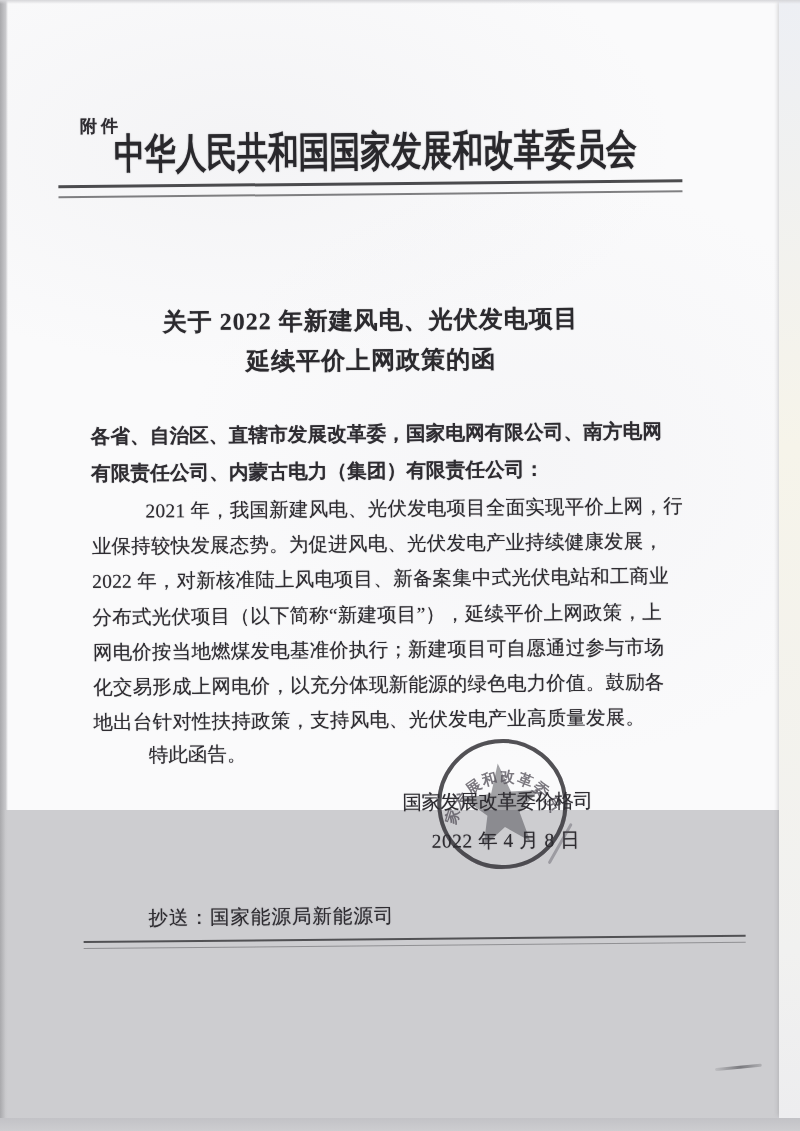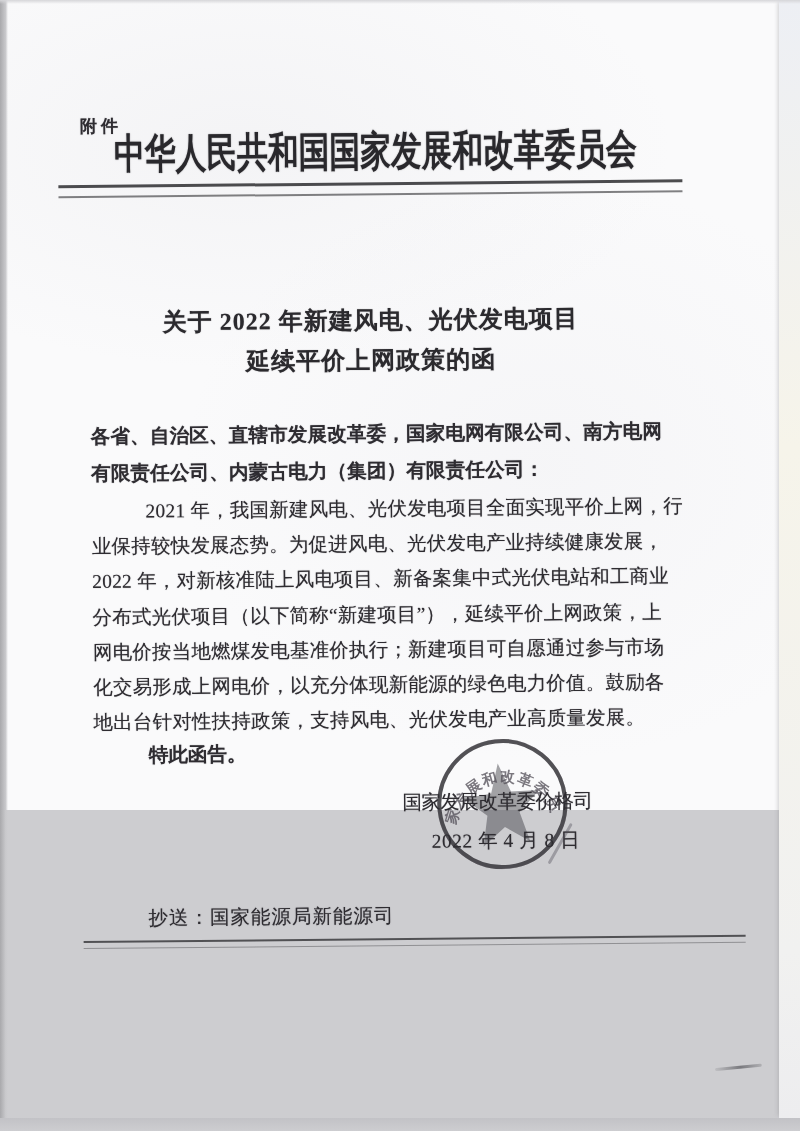"特此函告。" .closing { font-weight: 700 -> 400 }
